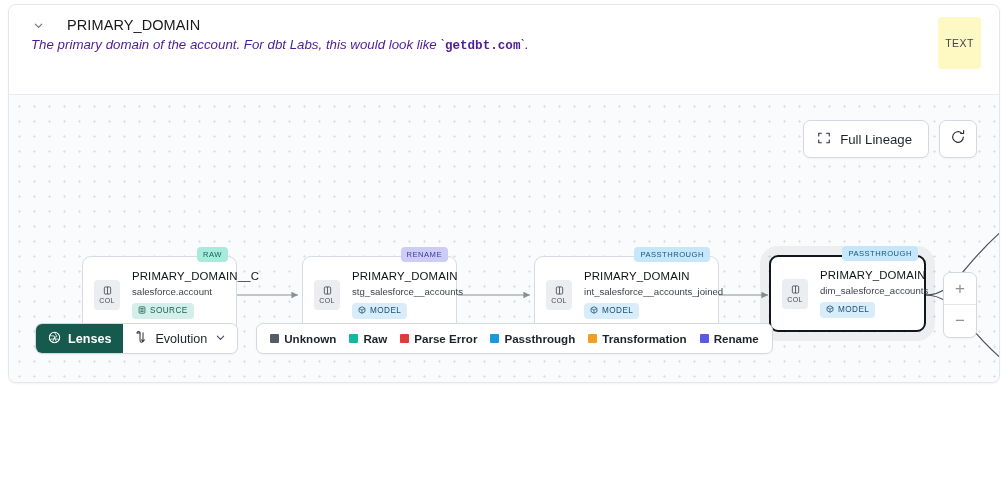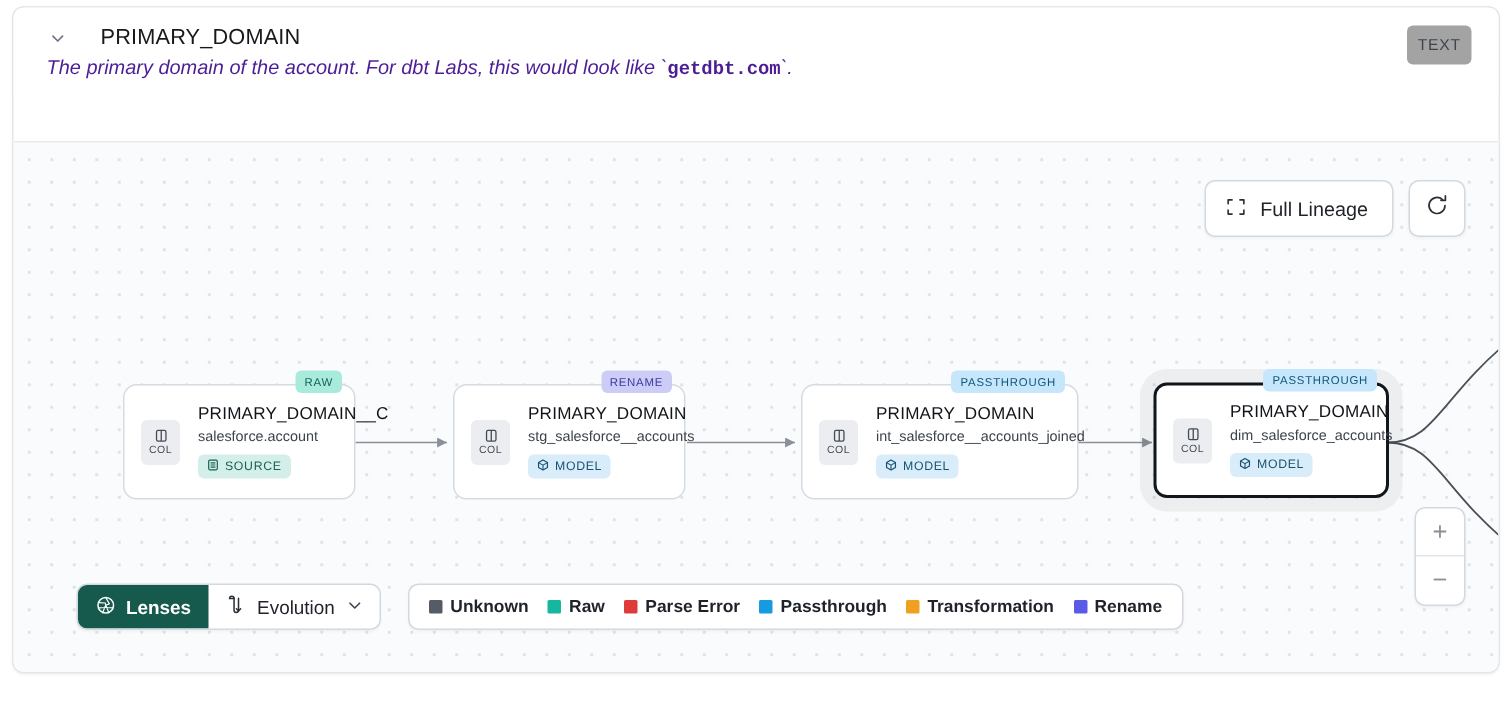"PRIMARY_DOMAIN" .panel { height: 445px -> 379px }
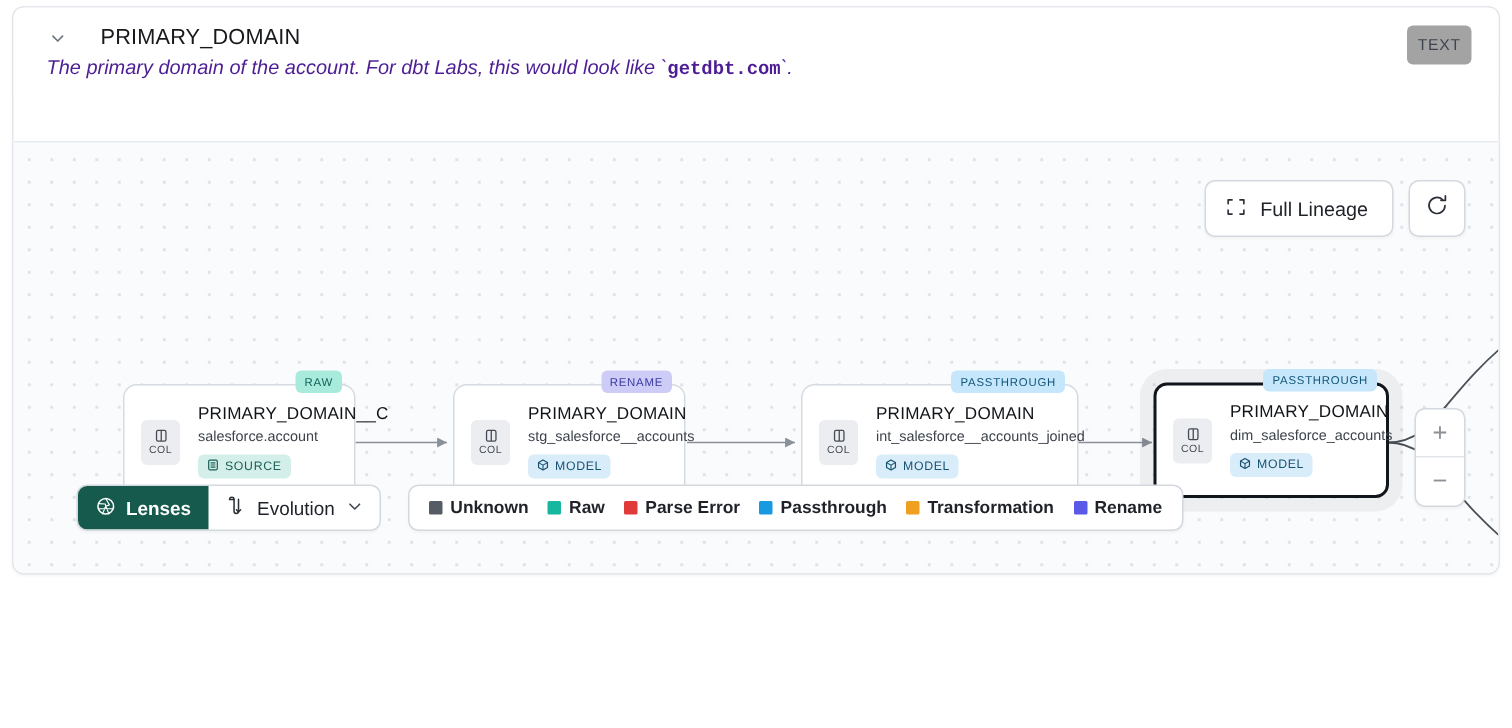"TEXT" .type-badge { background: #a3a3a3 -> #fef9c3; padding: 7px 7px -> 20px 7px }
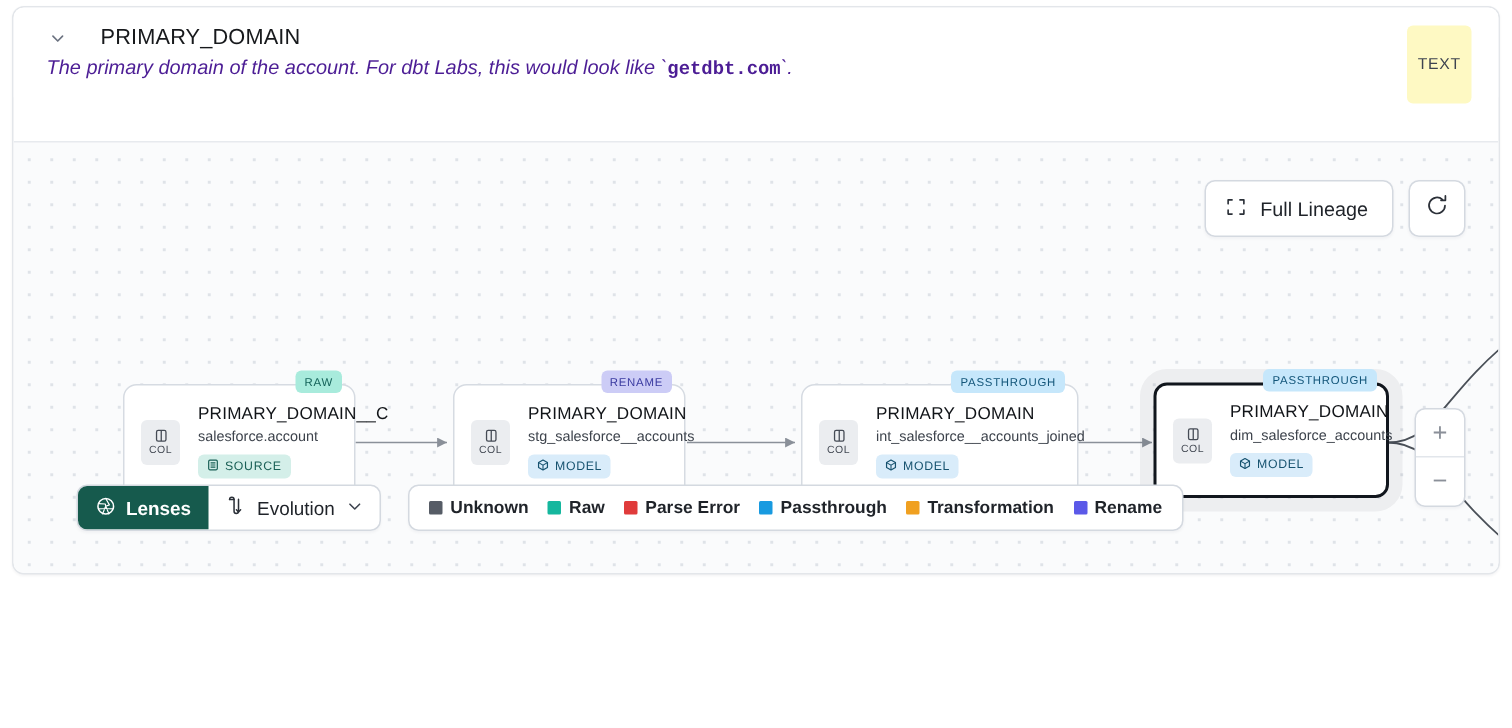"Lenses" .bottombar { left: 42px -> 26px }
